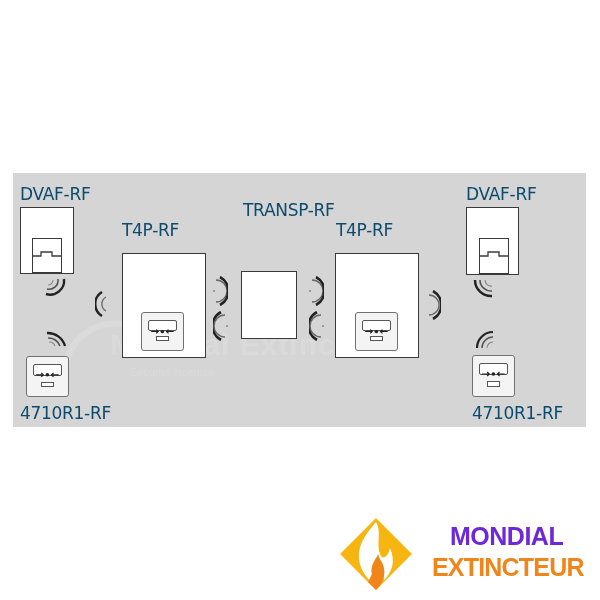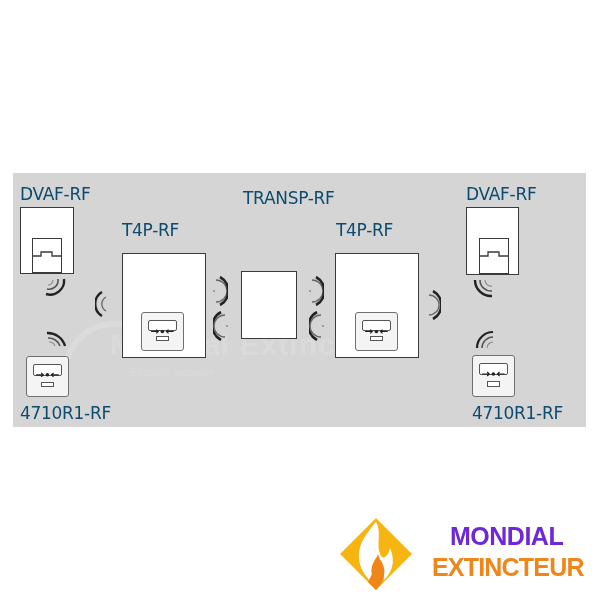"TRANSP-RF" div.lbl { top: 188px -> 200px }
